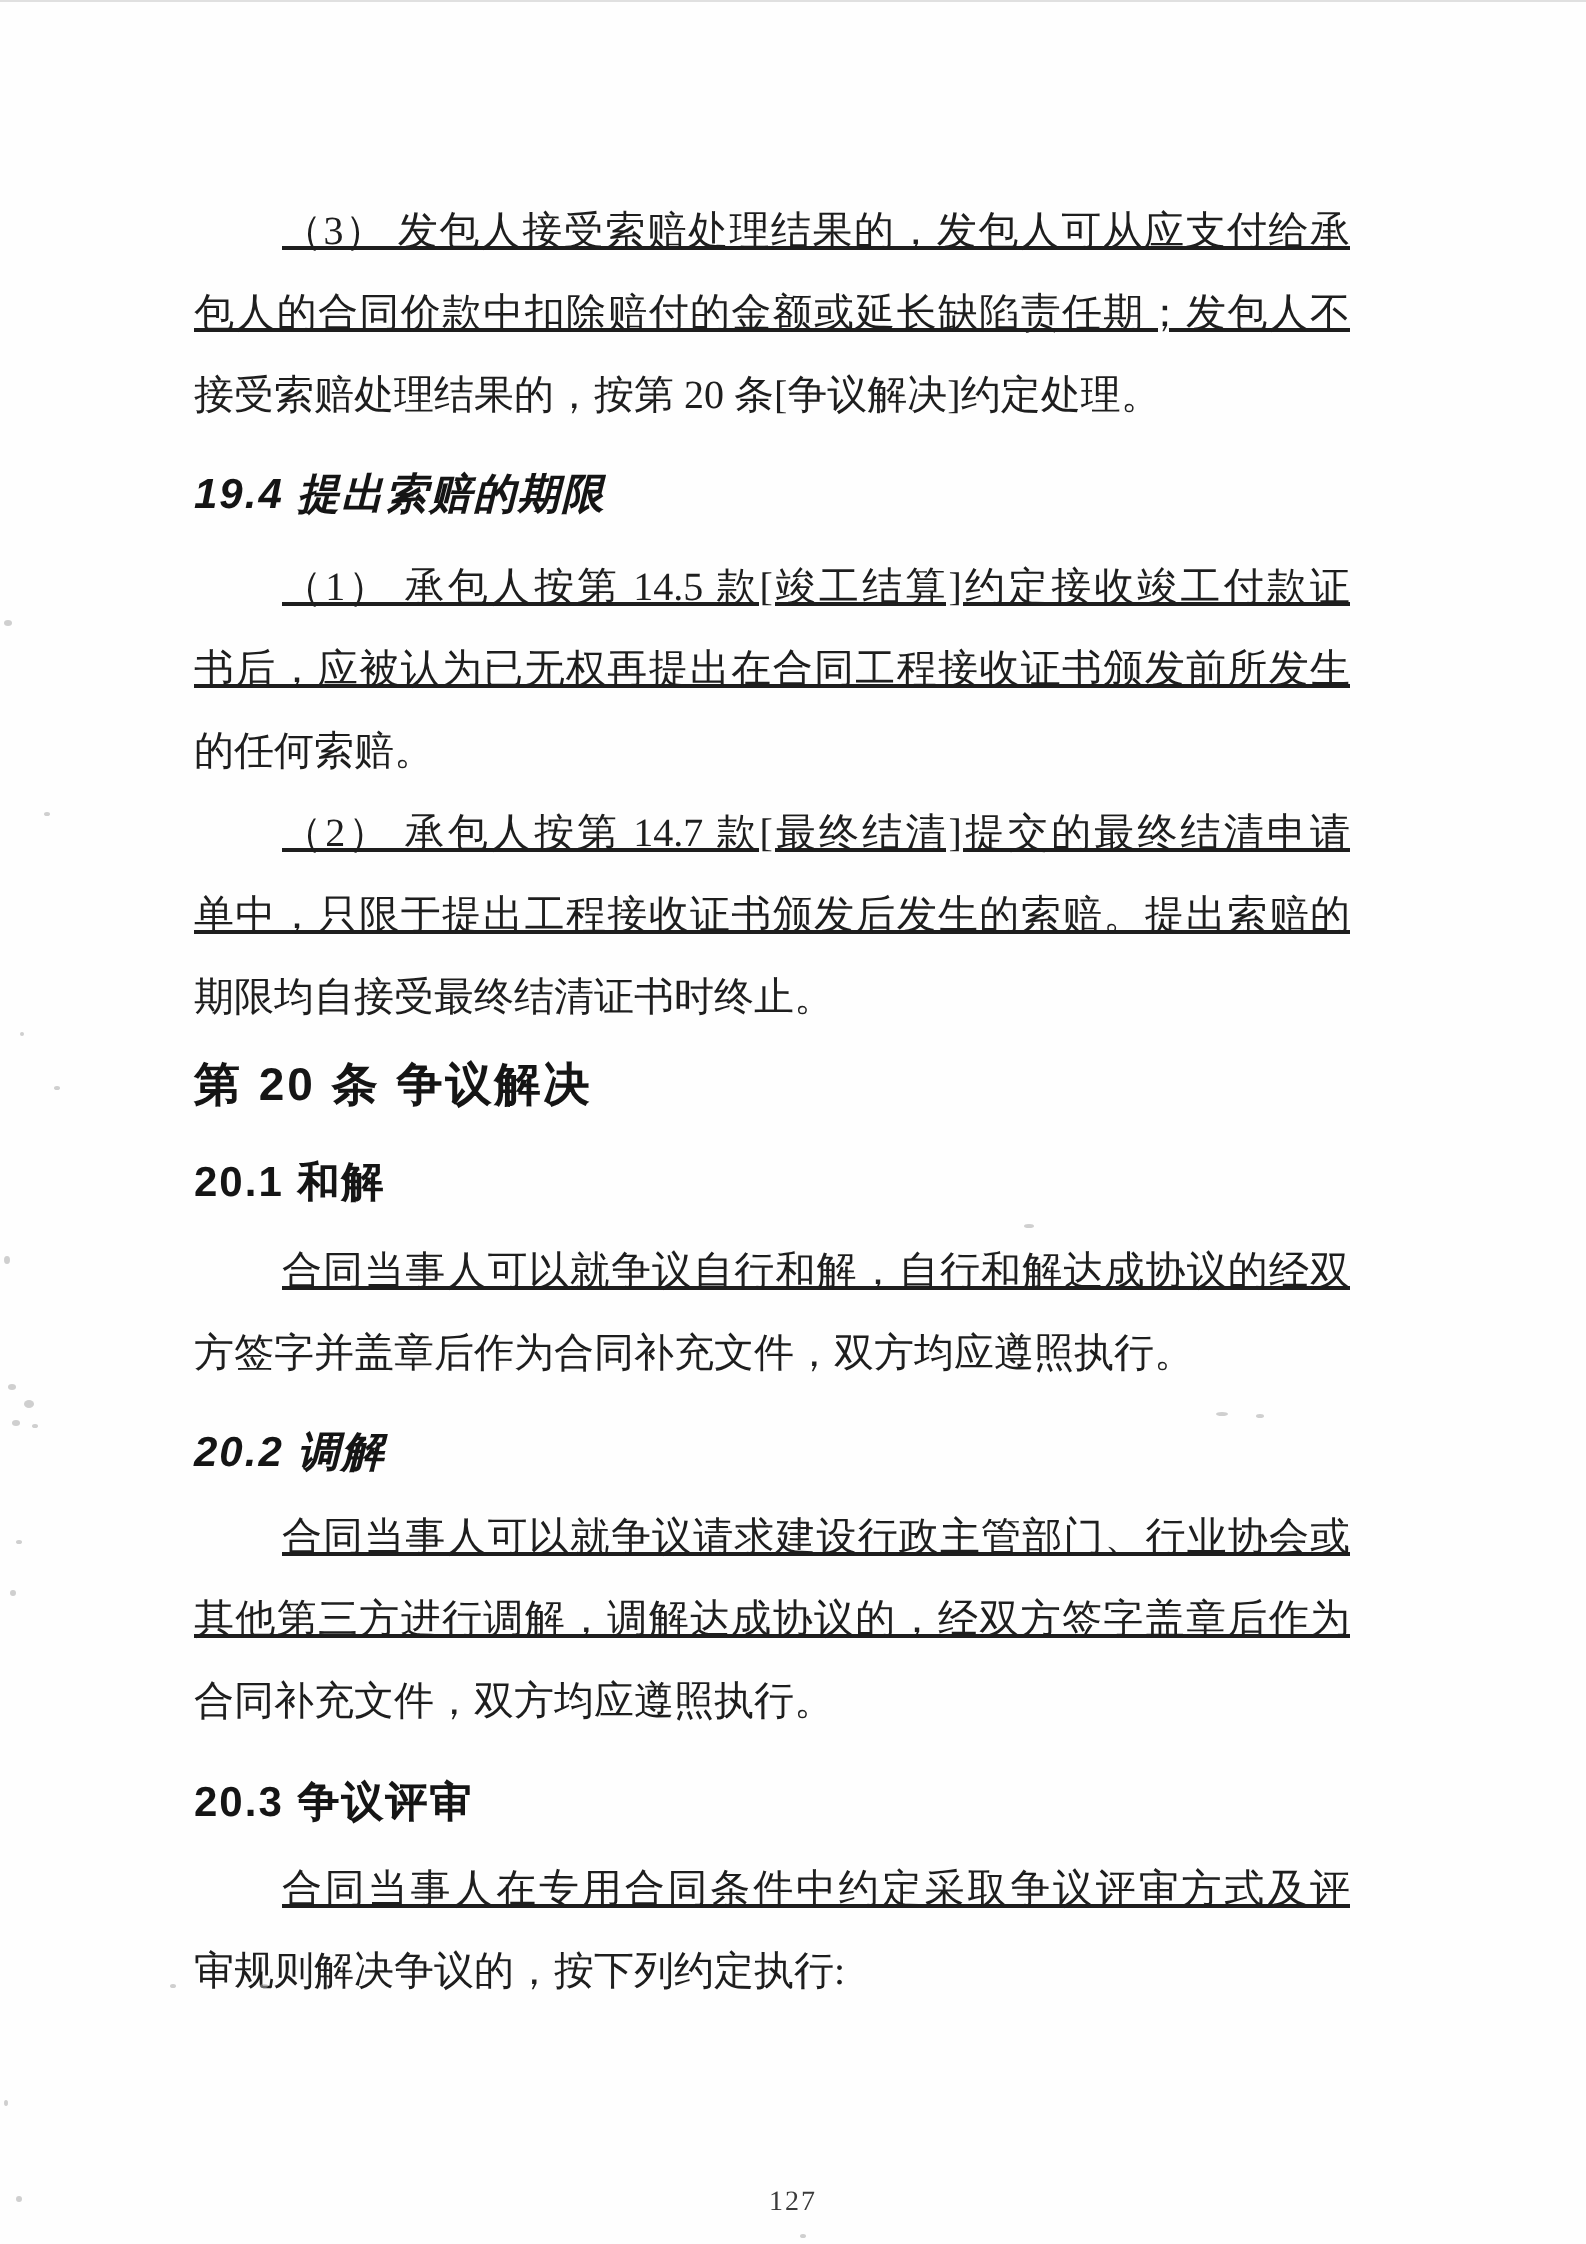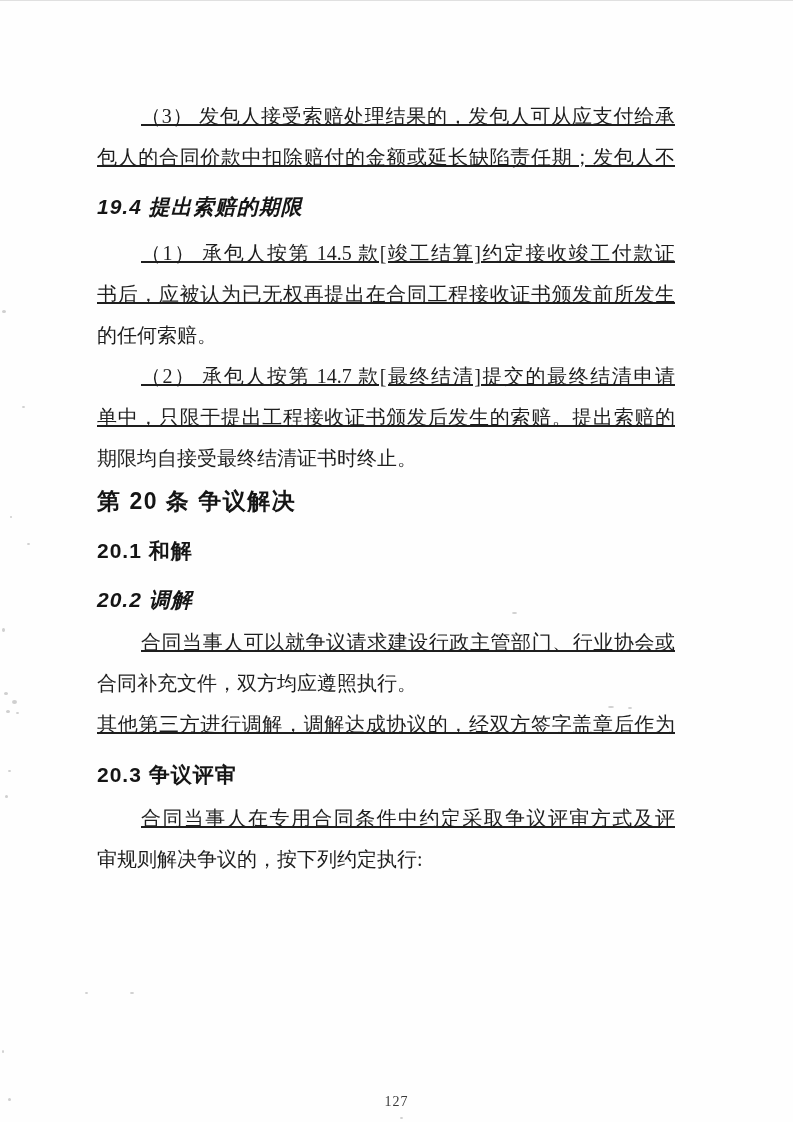"接受索赔处理结果的，按第 20 条[争议解决]约定处理。" div.line { html: none -> <div>接受索赔处理结果的，按第 20 条[争议解决]约定处理。</div> }
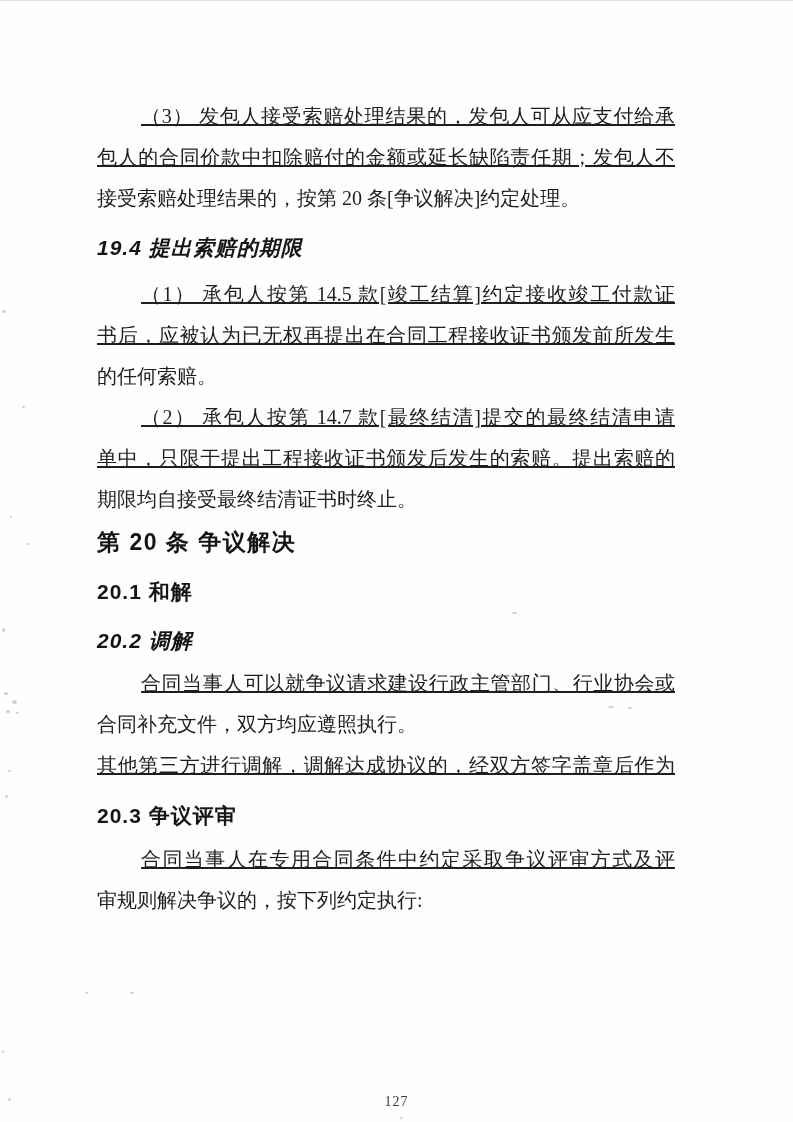"合同当事人可以就争议自行和解，自行和解达成协议的经双" div.mt4 { html: none -> <div> <div>合同当事人可以就争议自行和解，自行和解达成协议的经双</div> <div>方签字并盖章后作为合同补充文件，双方均应遵照执行。</div> </div> }
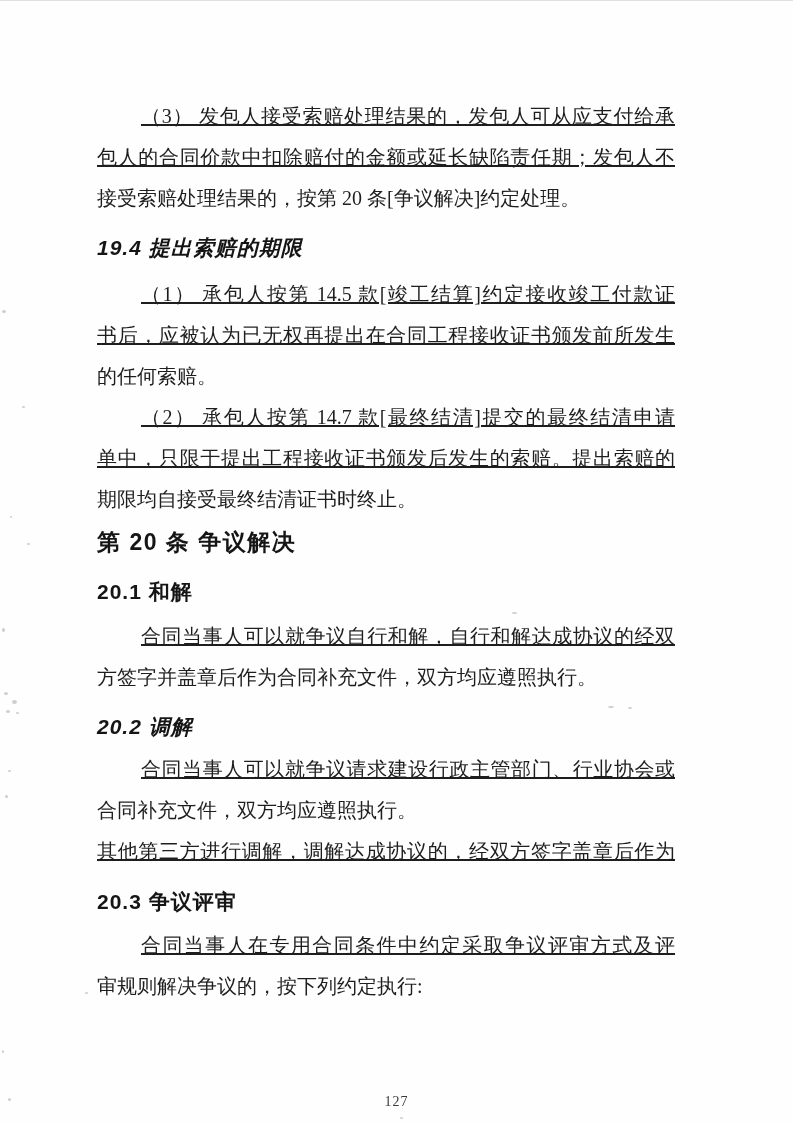"合同补充文件，双方均应遵照执行。" div.line { order: before "其他第三方进行调解，调解达成协议的，经双方签字盖章后作为" -> after "其他第三方进行调解，调解达成协议的，经双方签字盖章后作为" }
